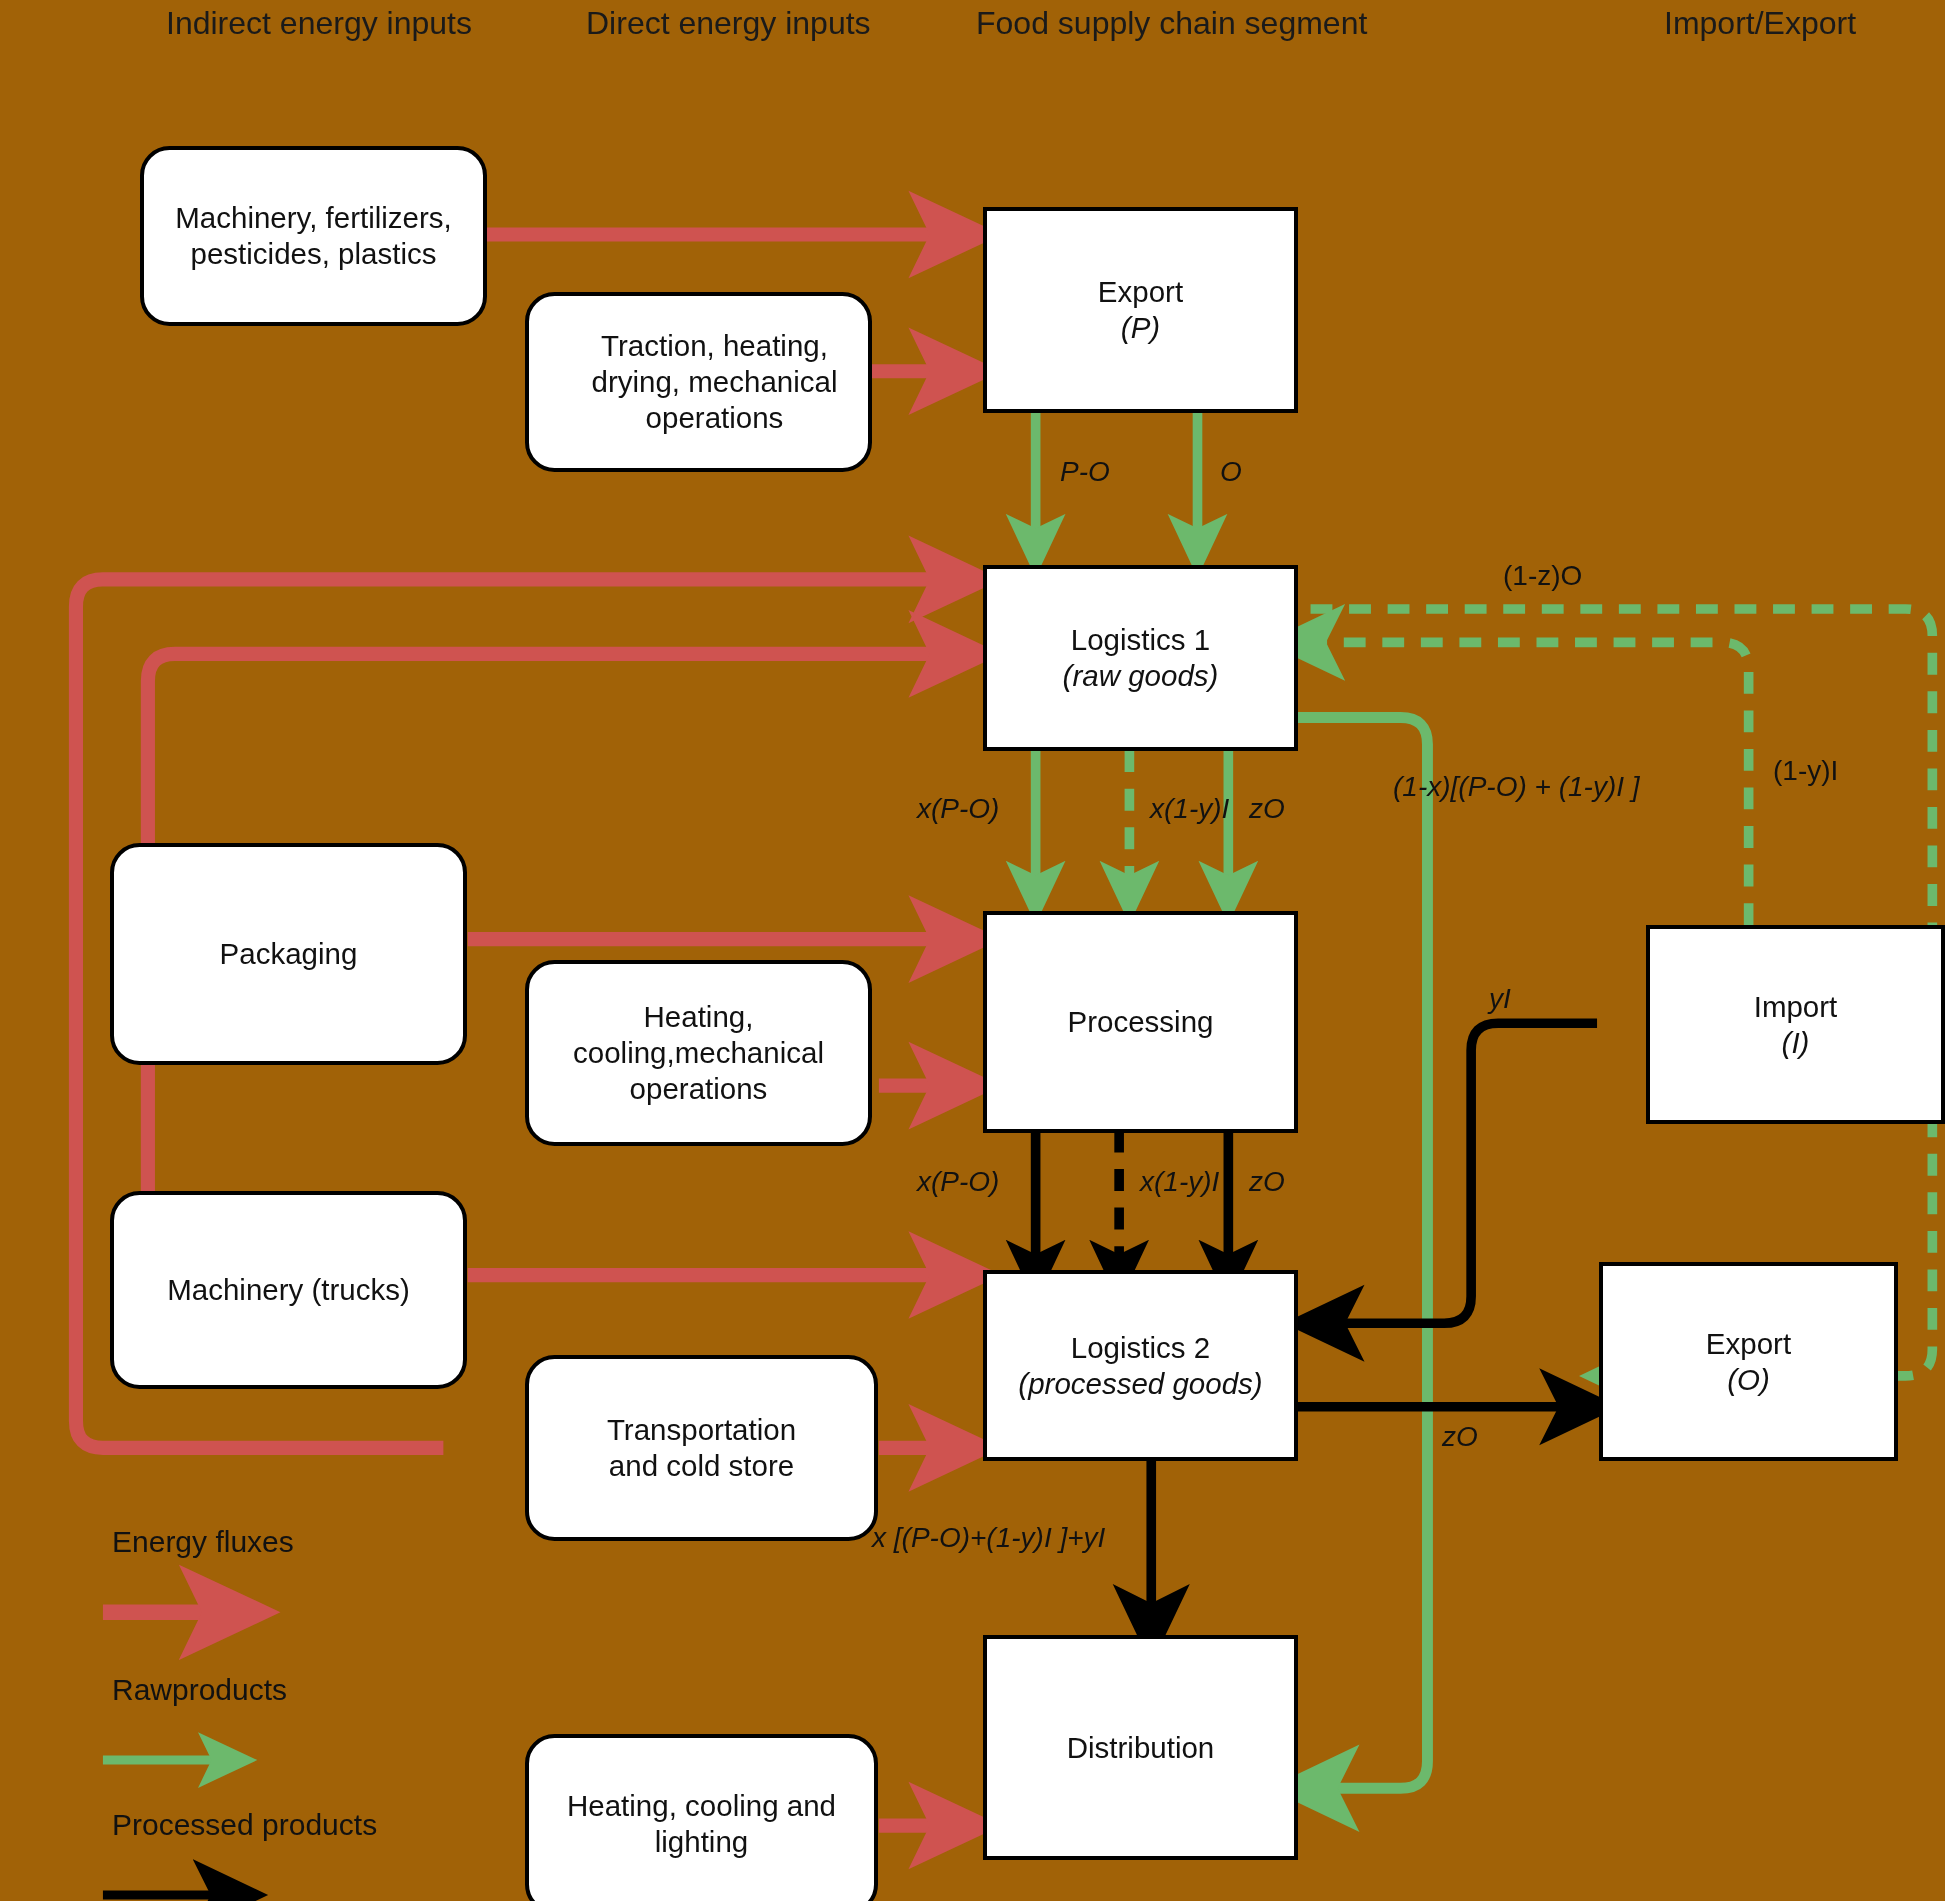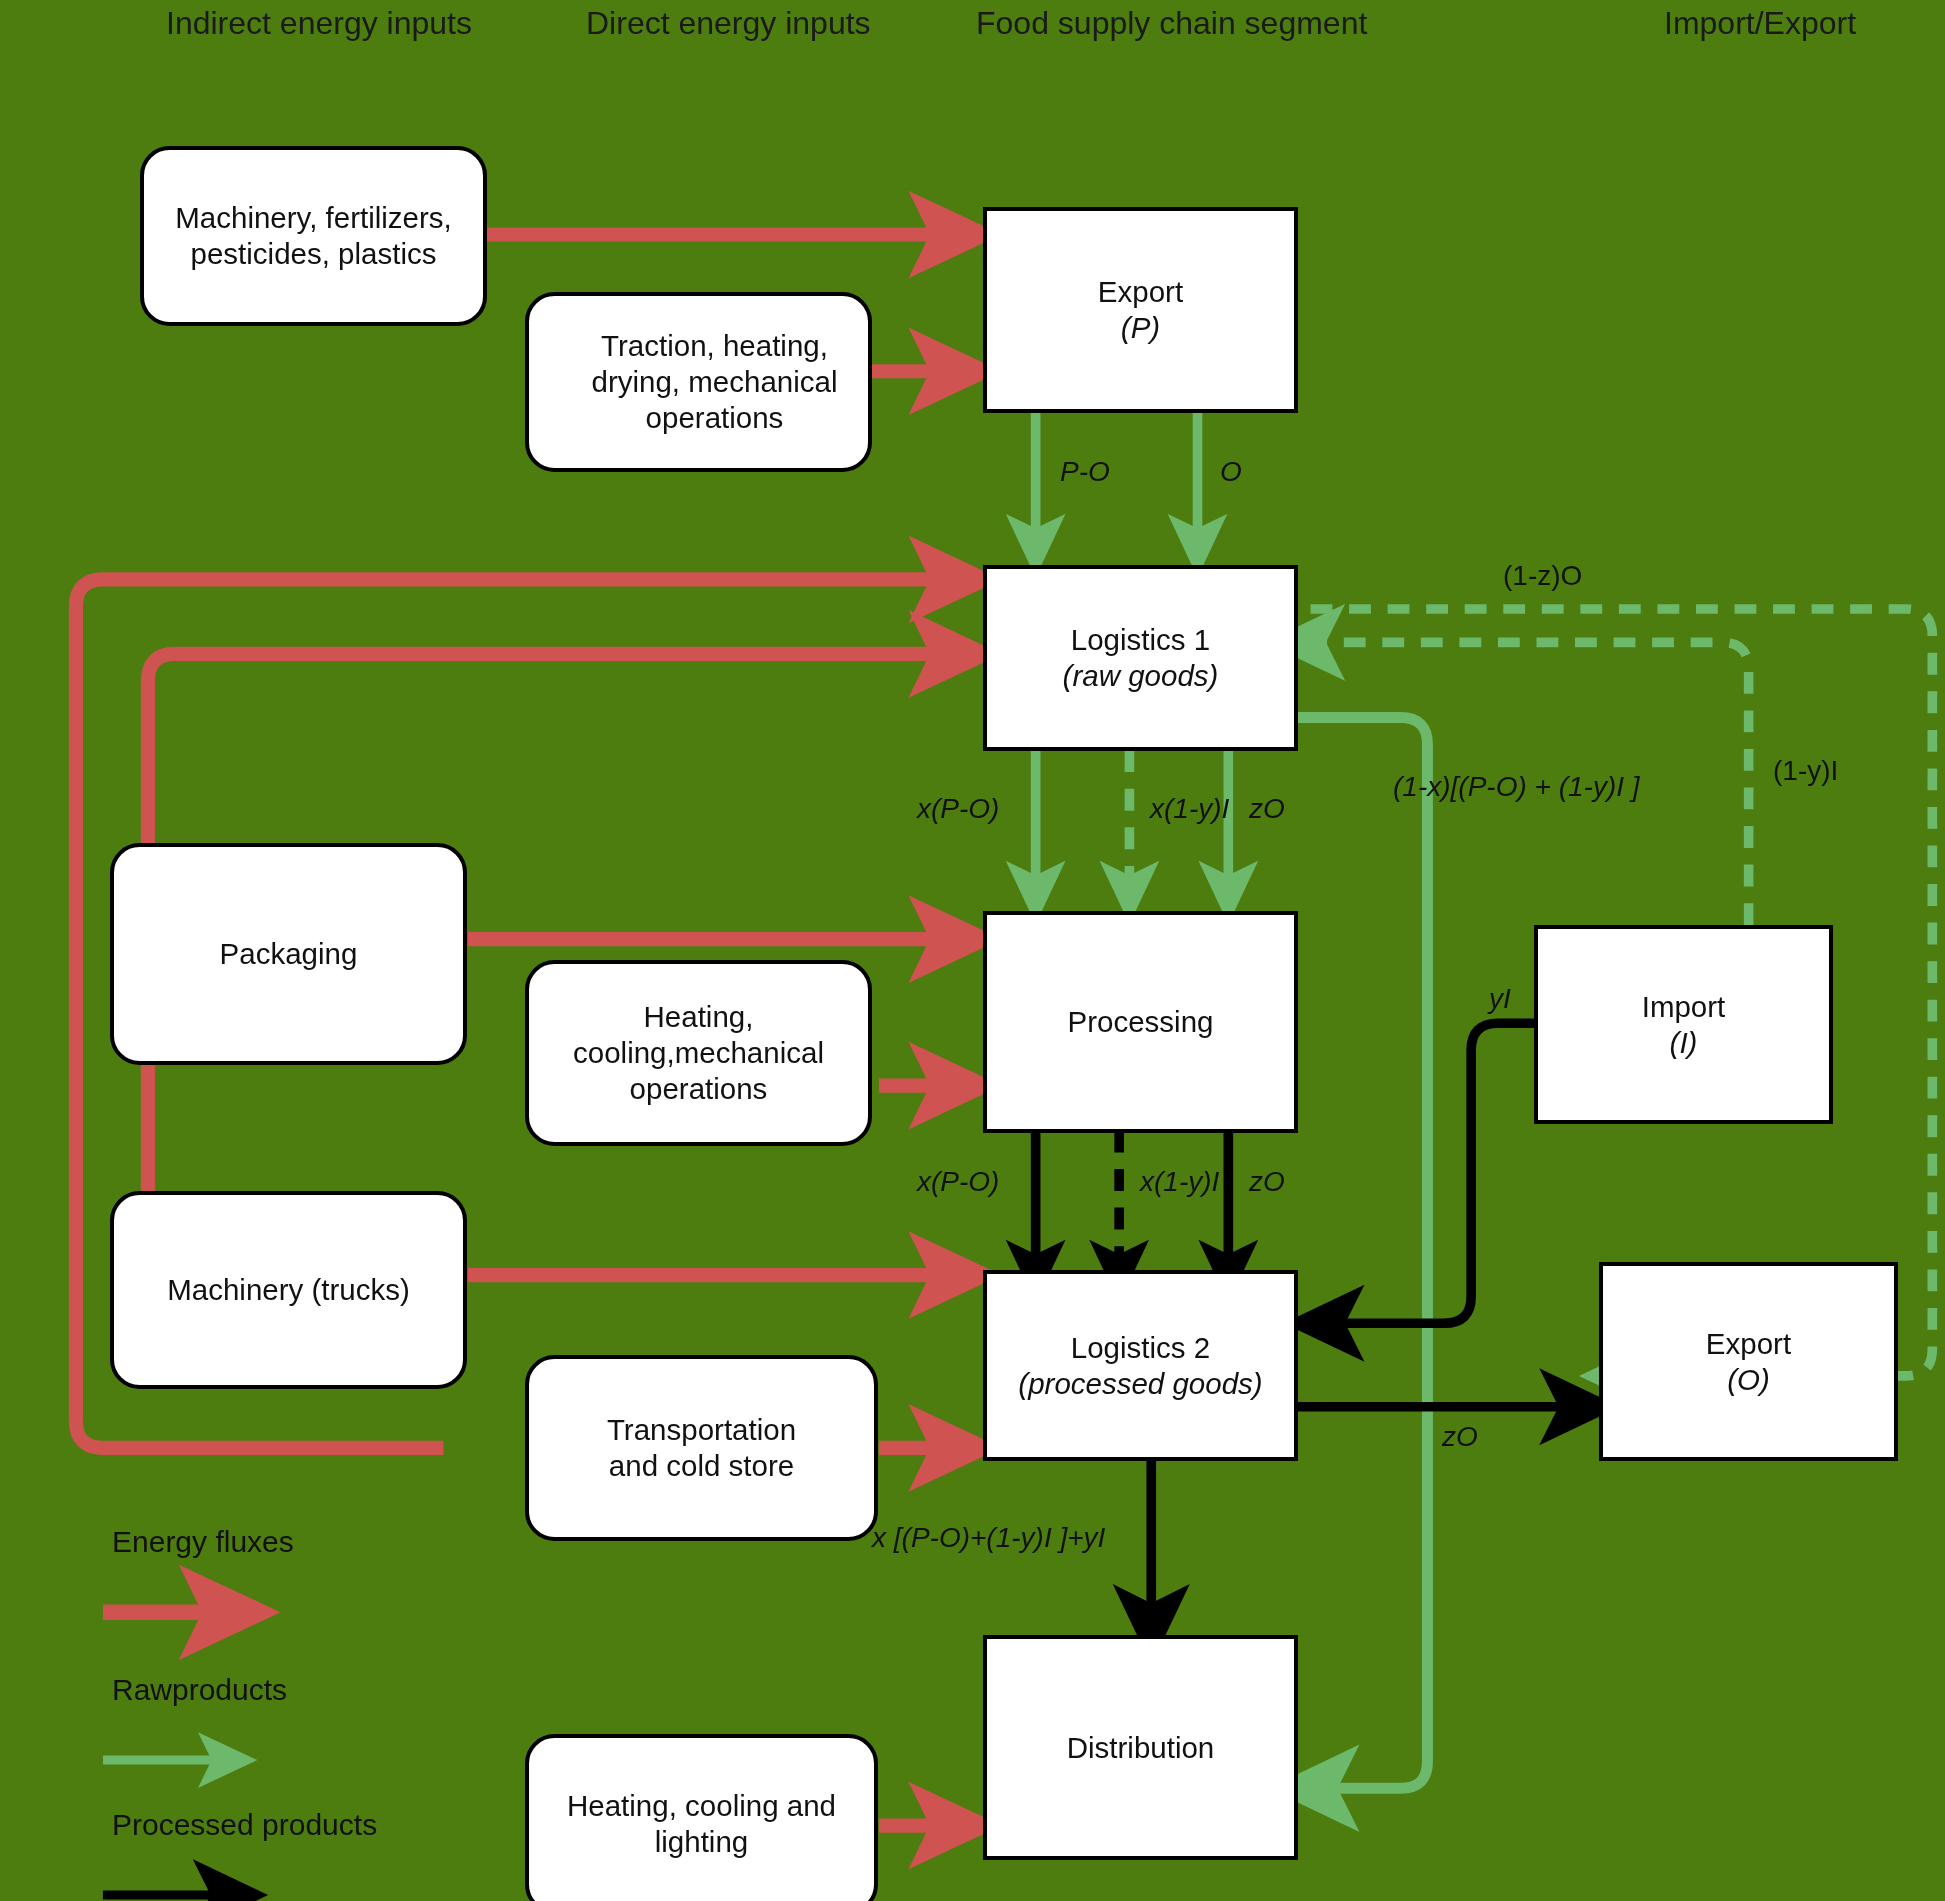"Indirect energy inputs" #stage { background: #4d7c0f -> #a16207 }
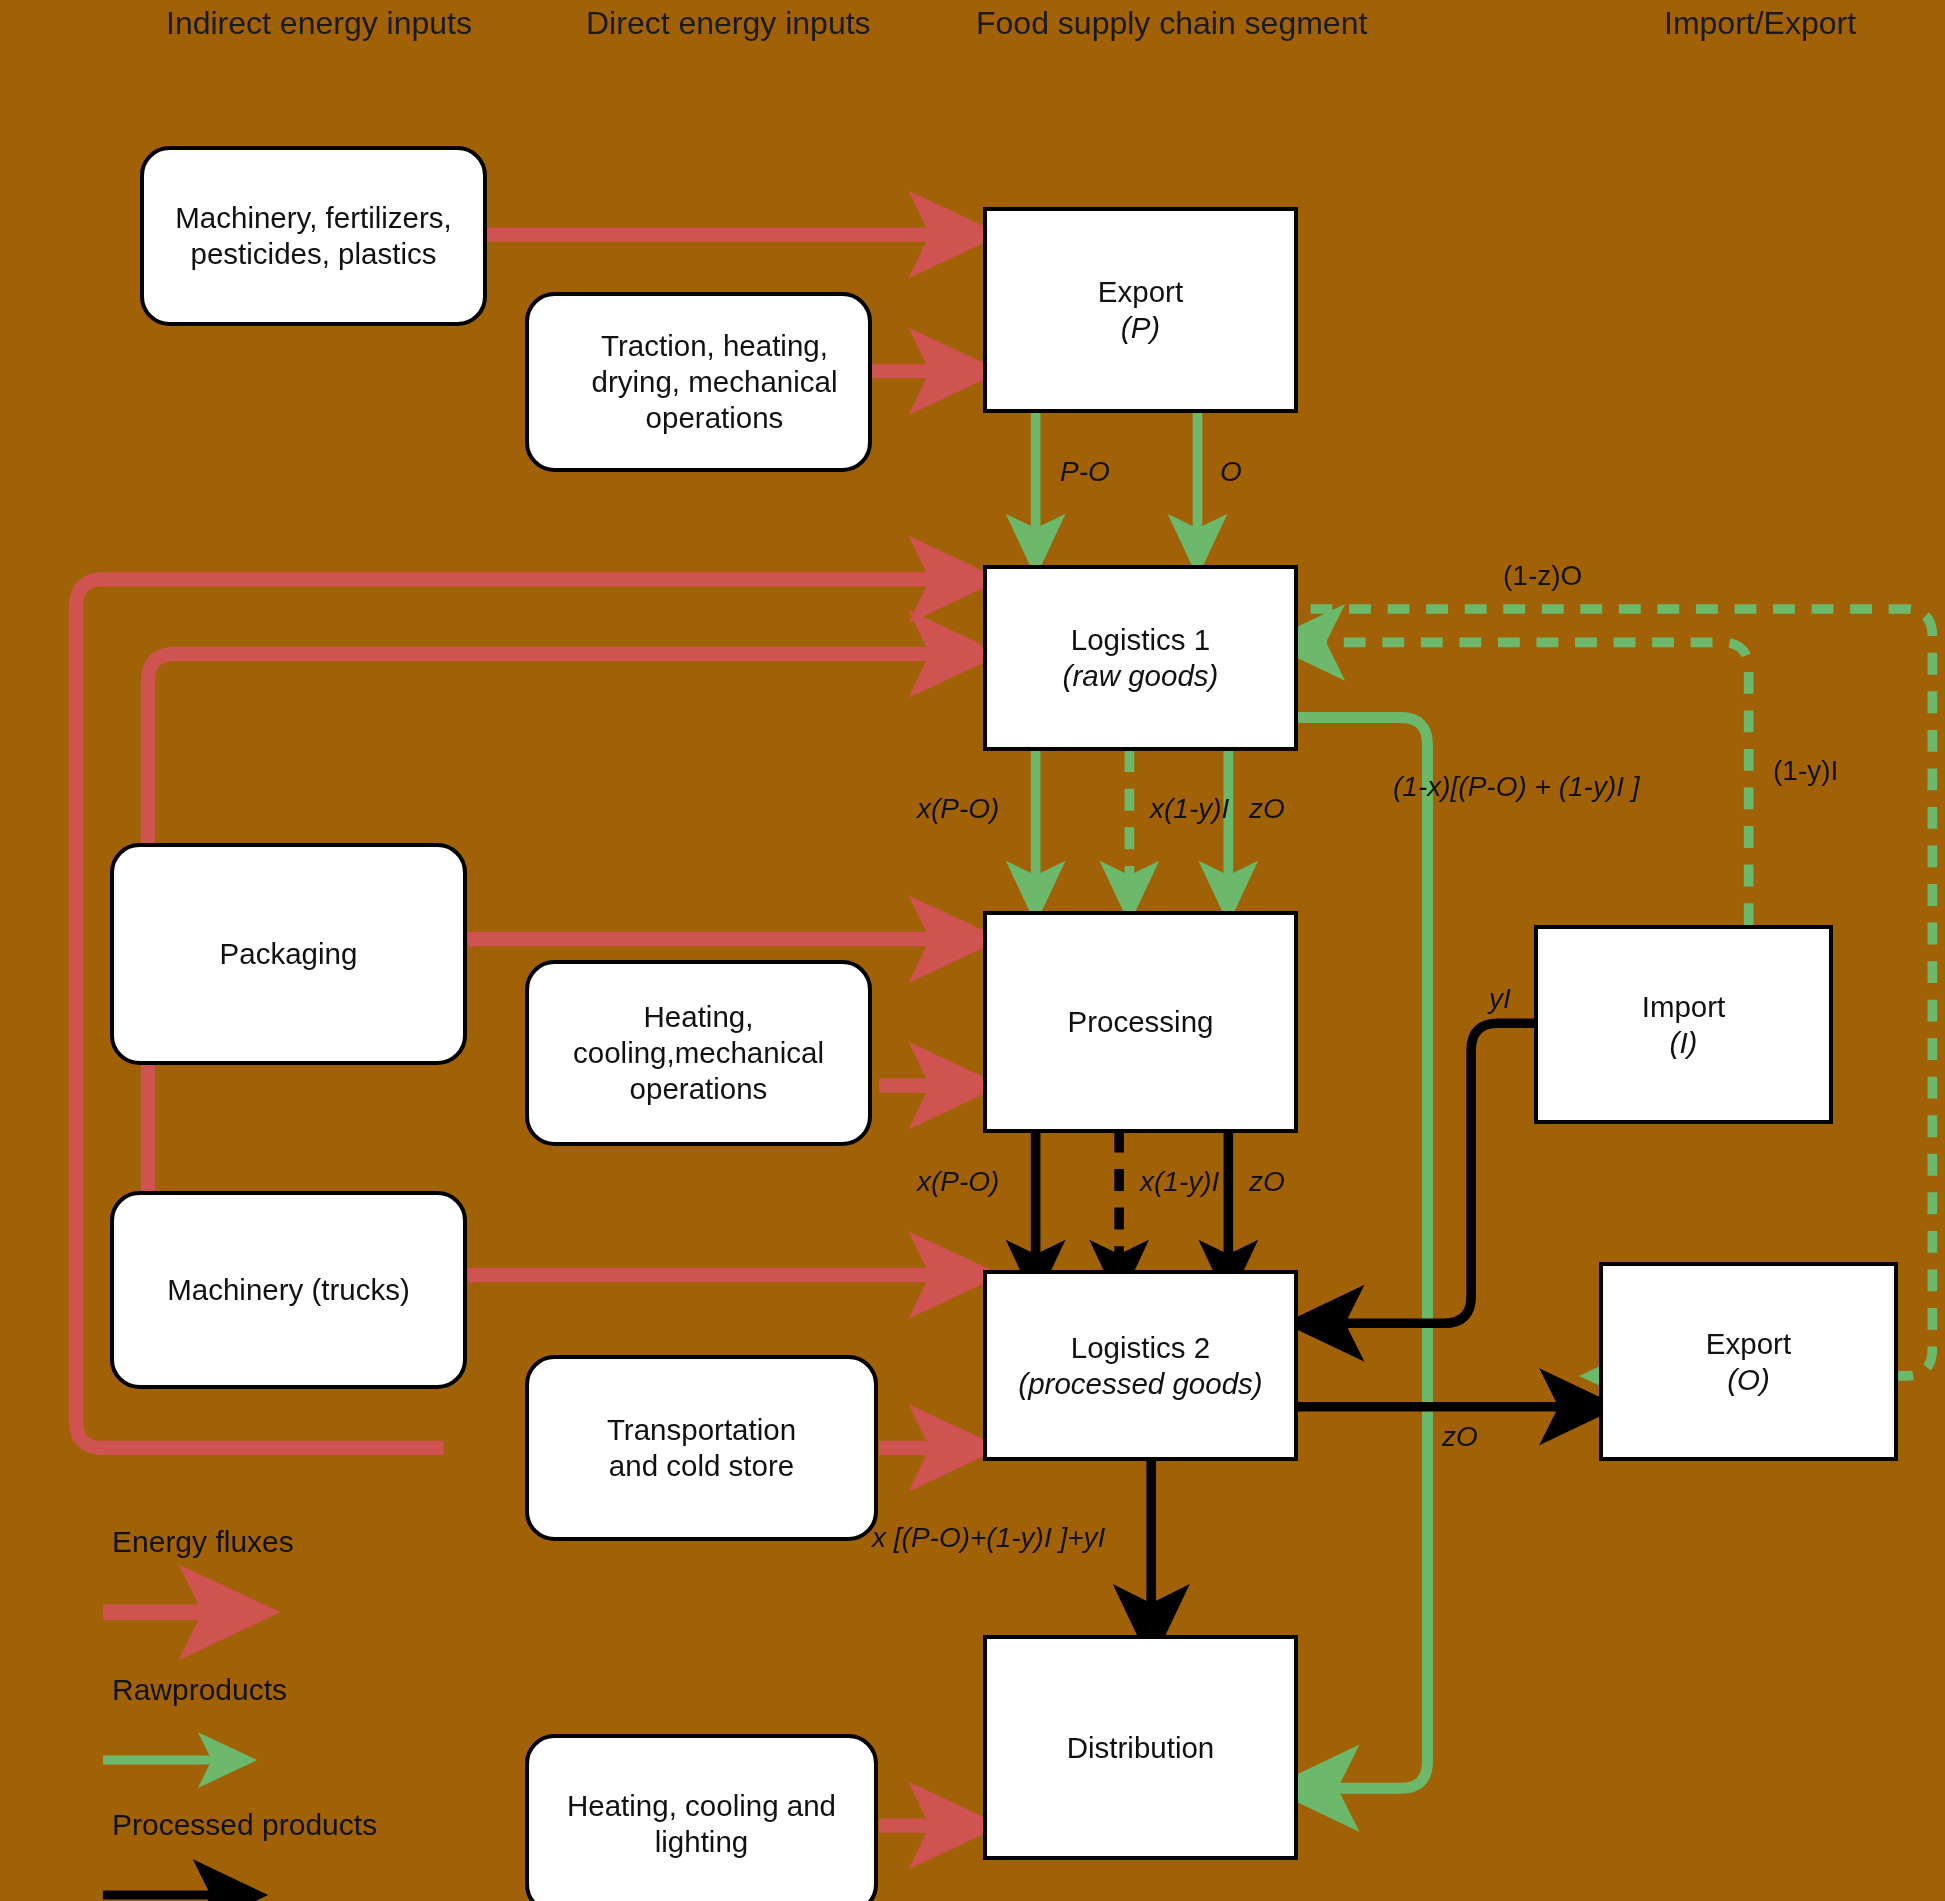"Import" div.node { left: 1534px -> 1646px }
